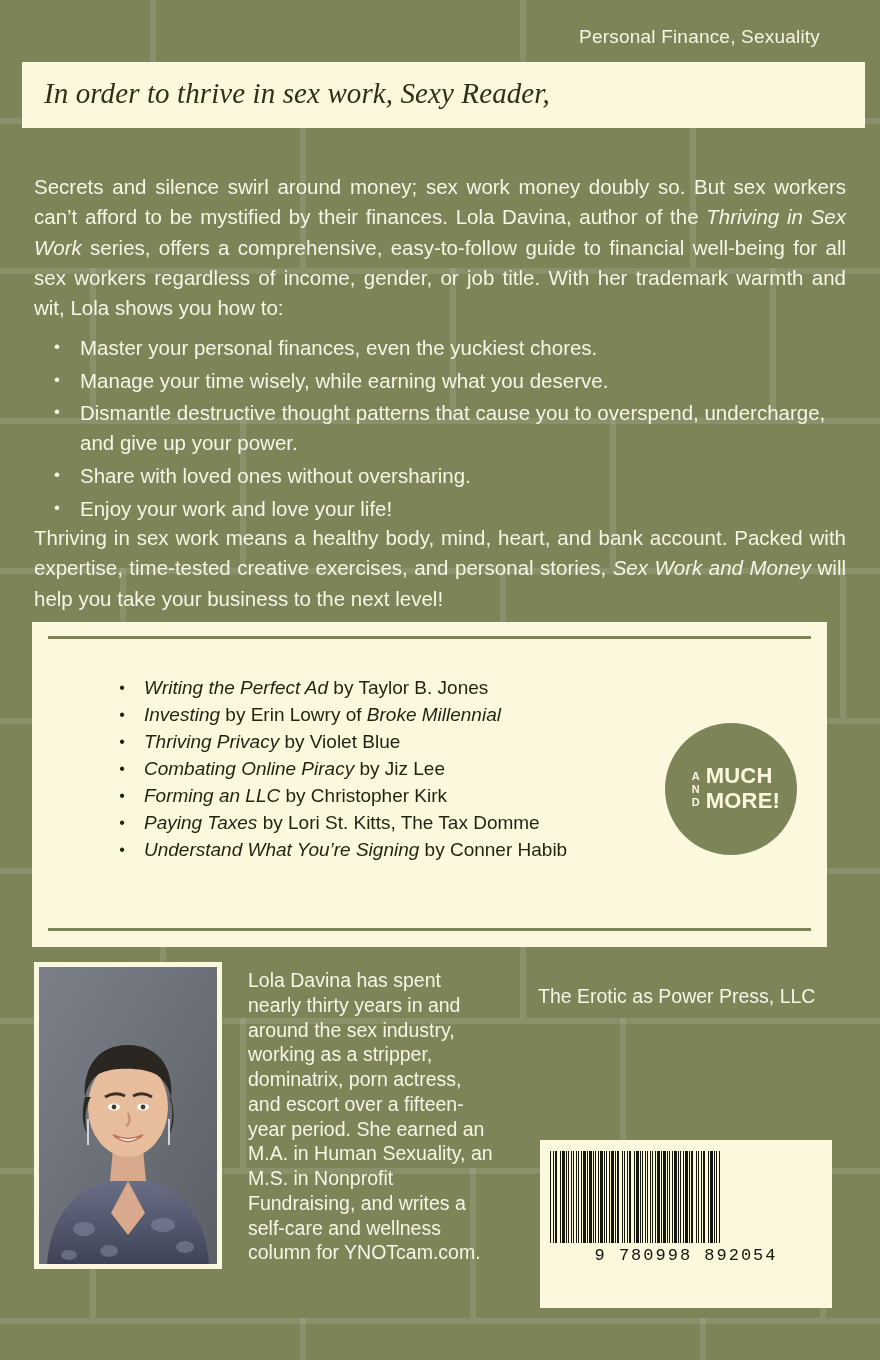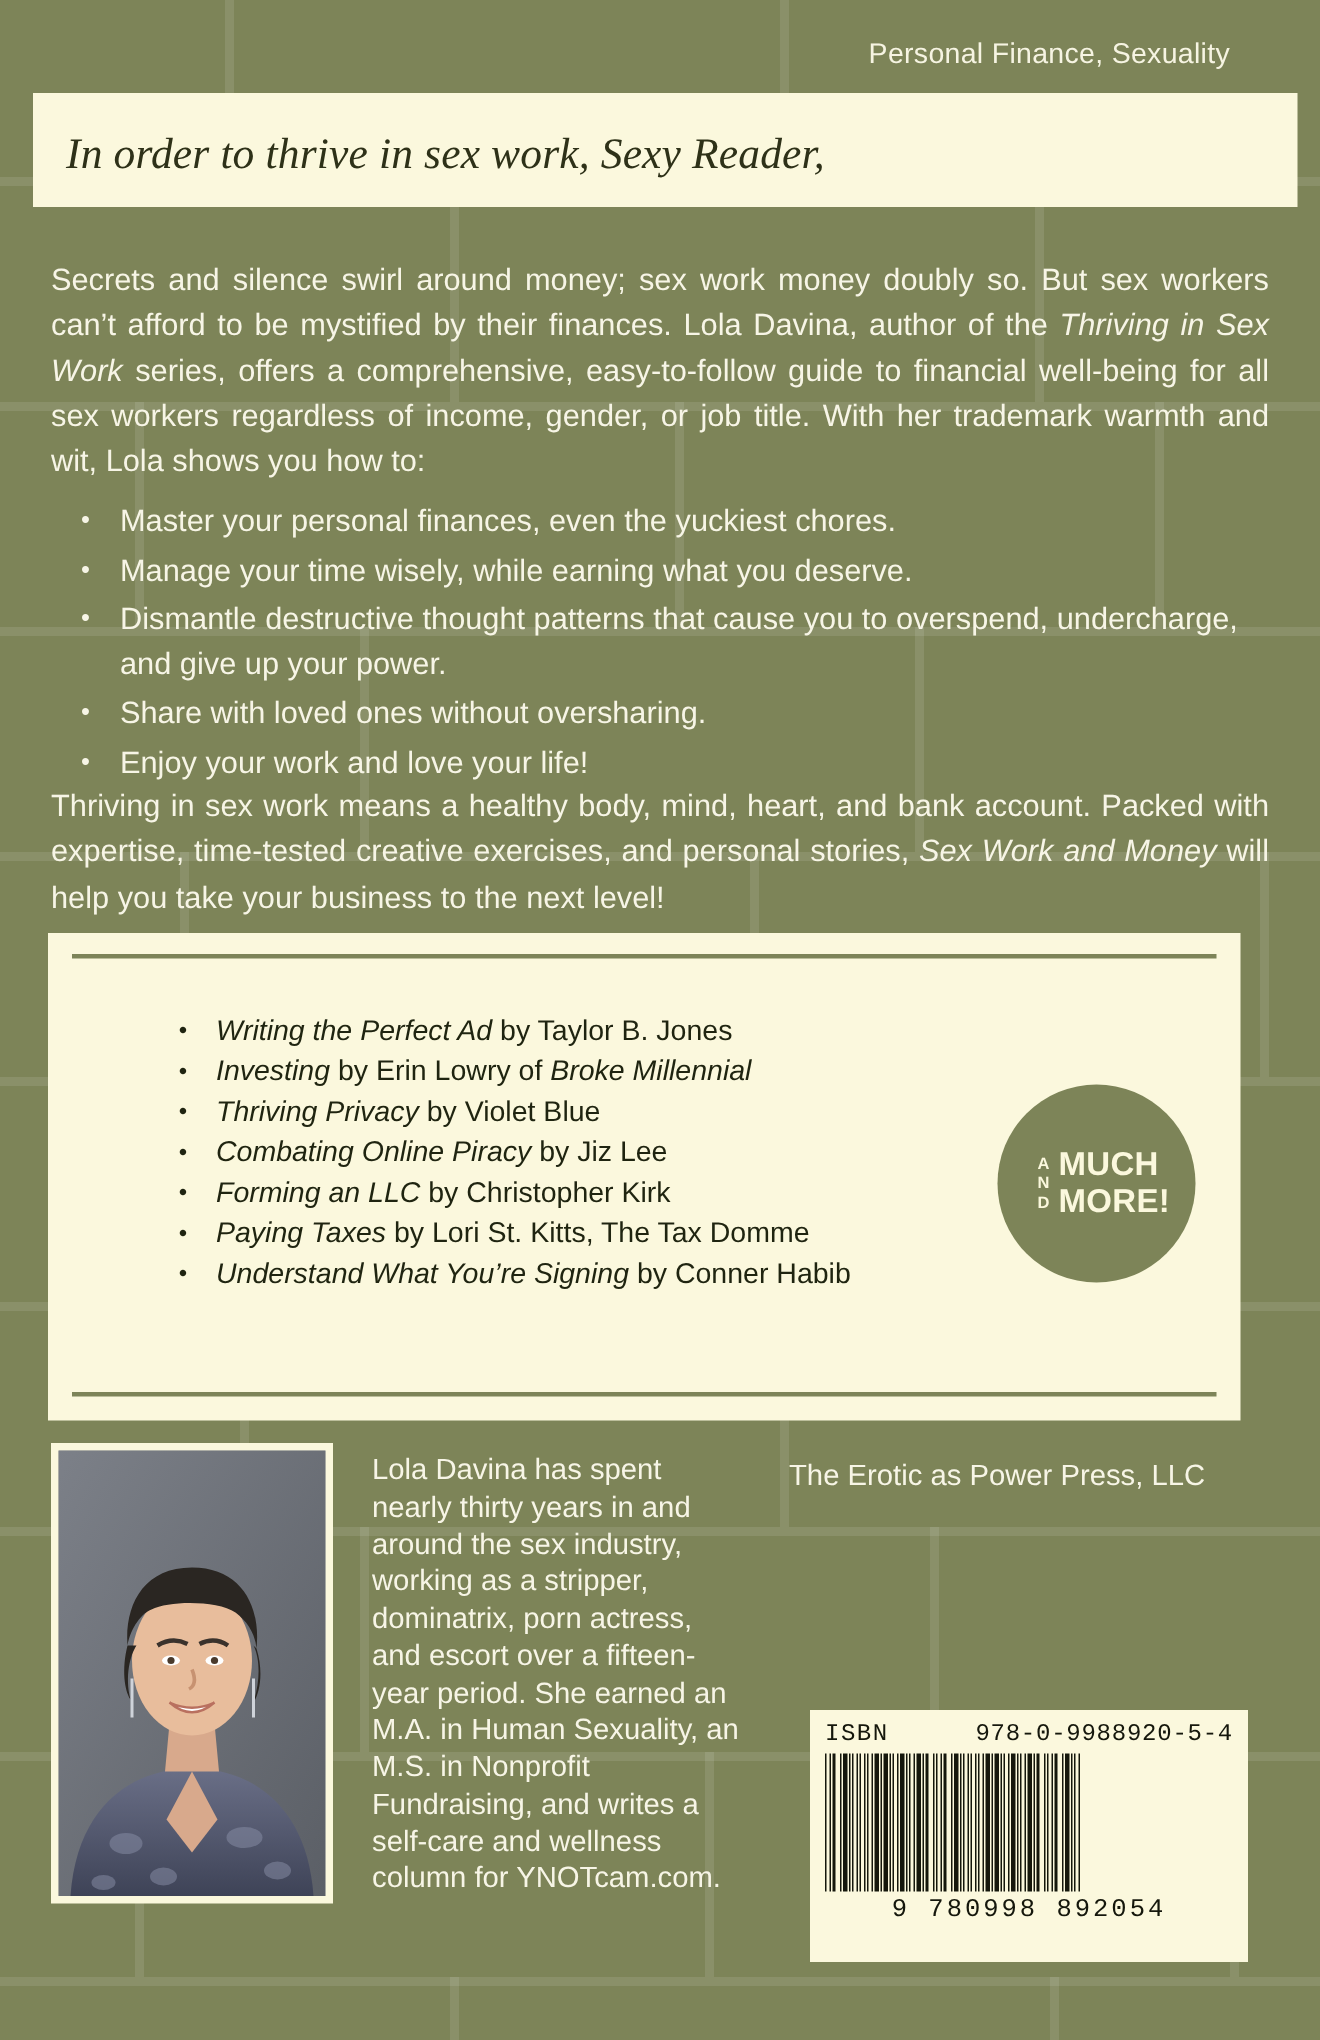"In order to thrive in" .headline-band { padding: 24px 0 18px 0 -> 14px 0 18px 0 }
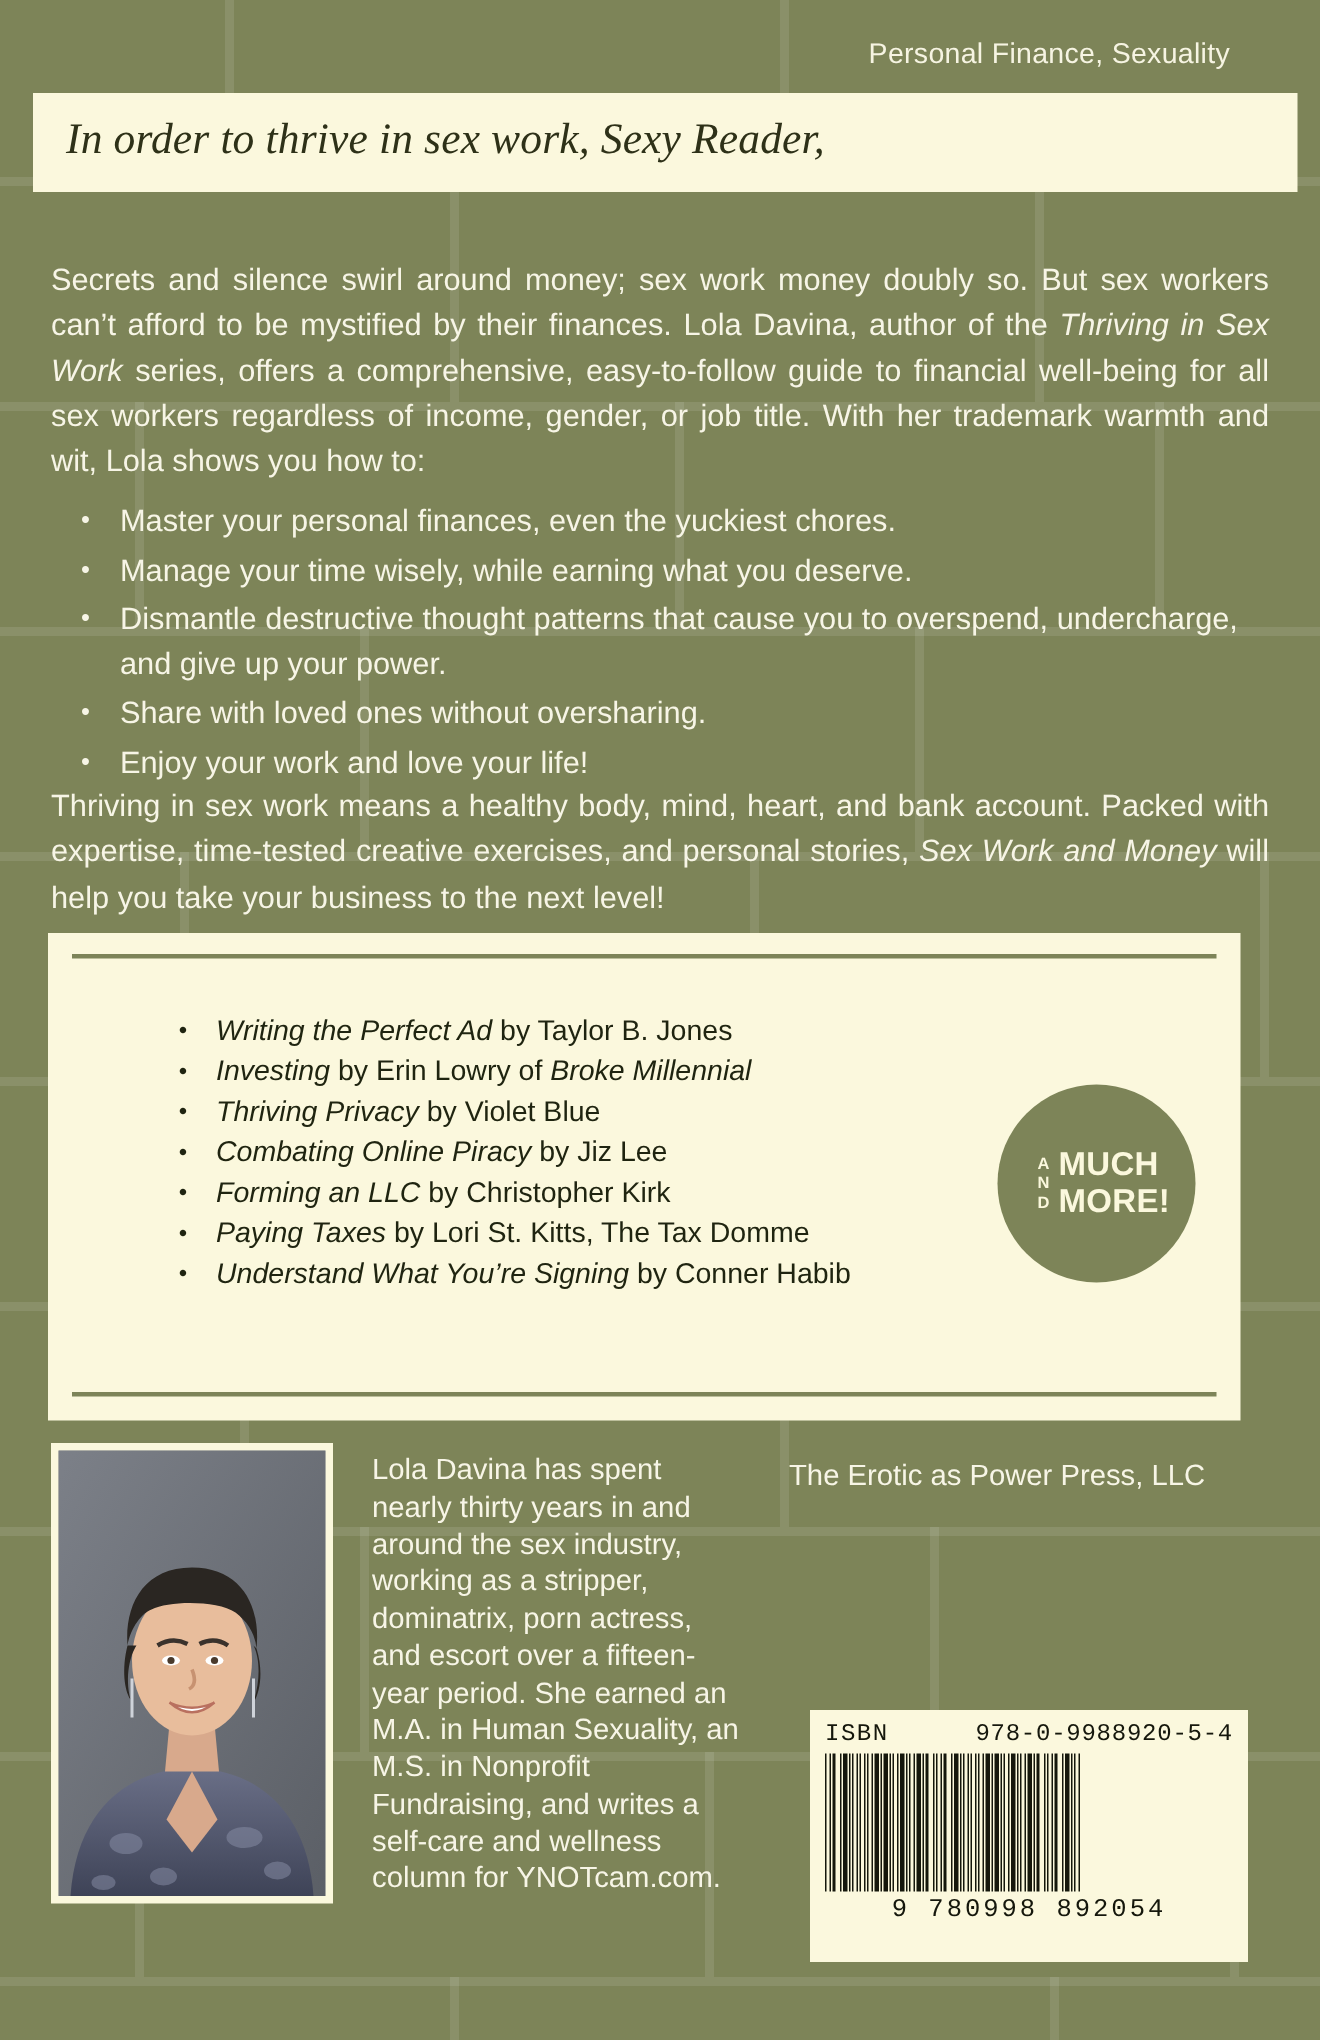"The Erotic as Power Press," .publisher p { margin: 0 -> 12px }
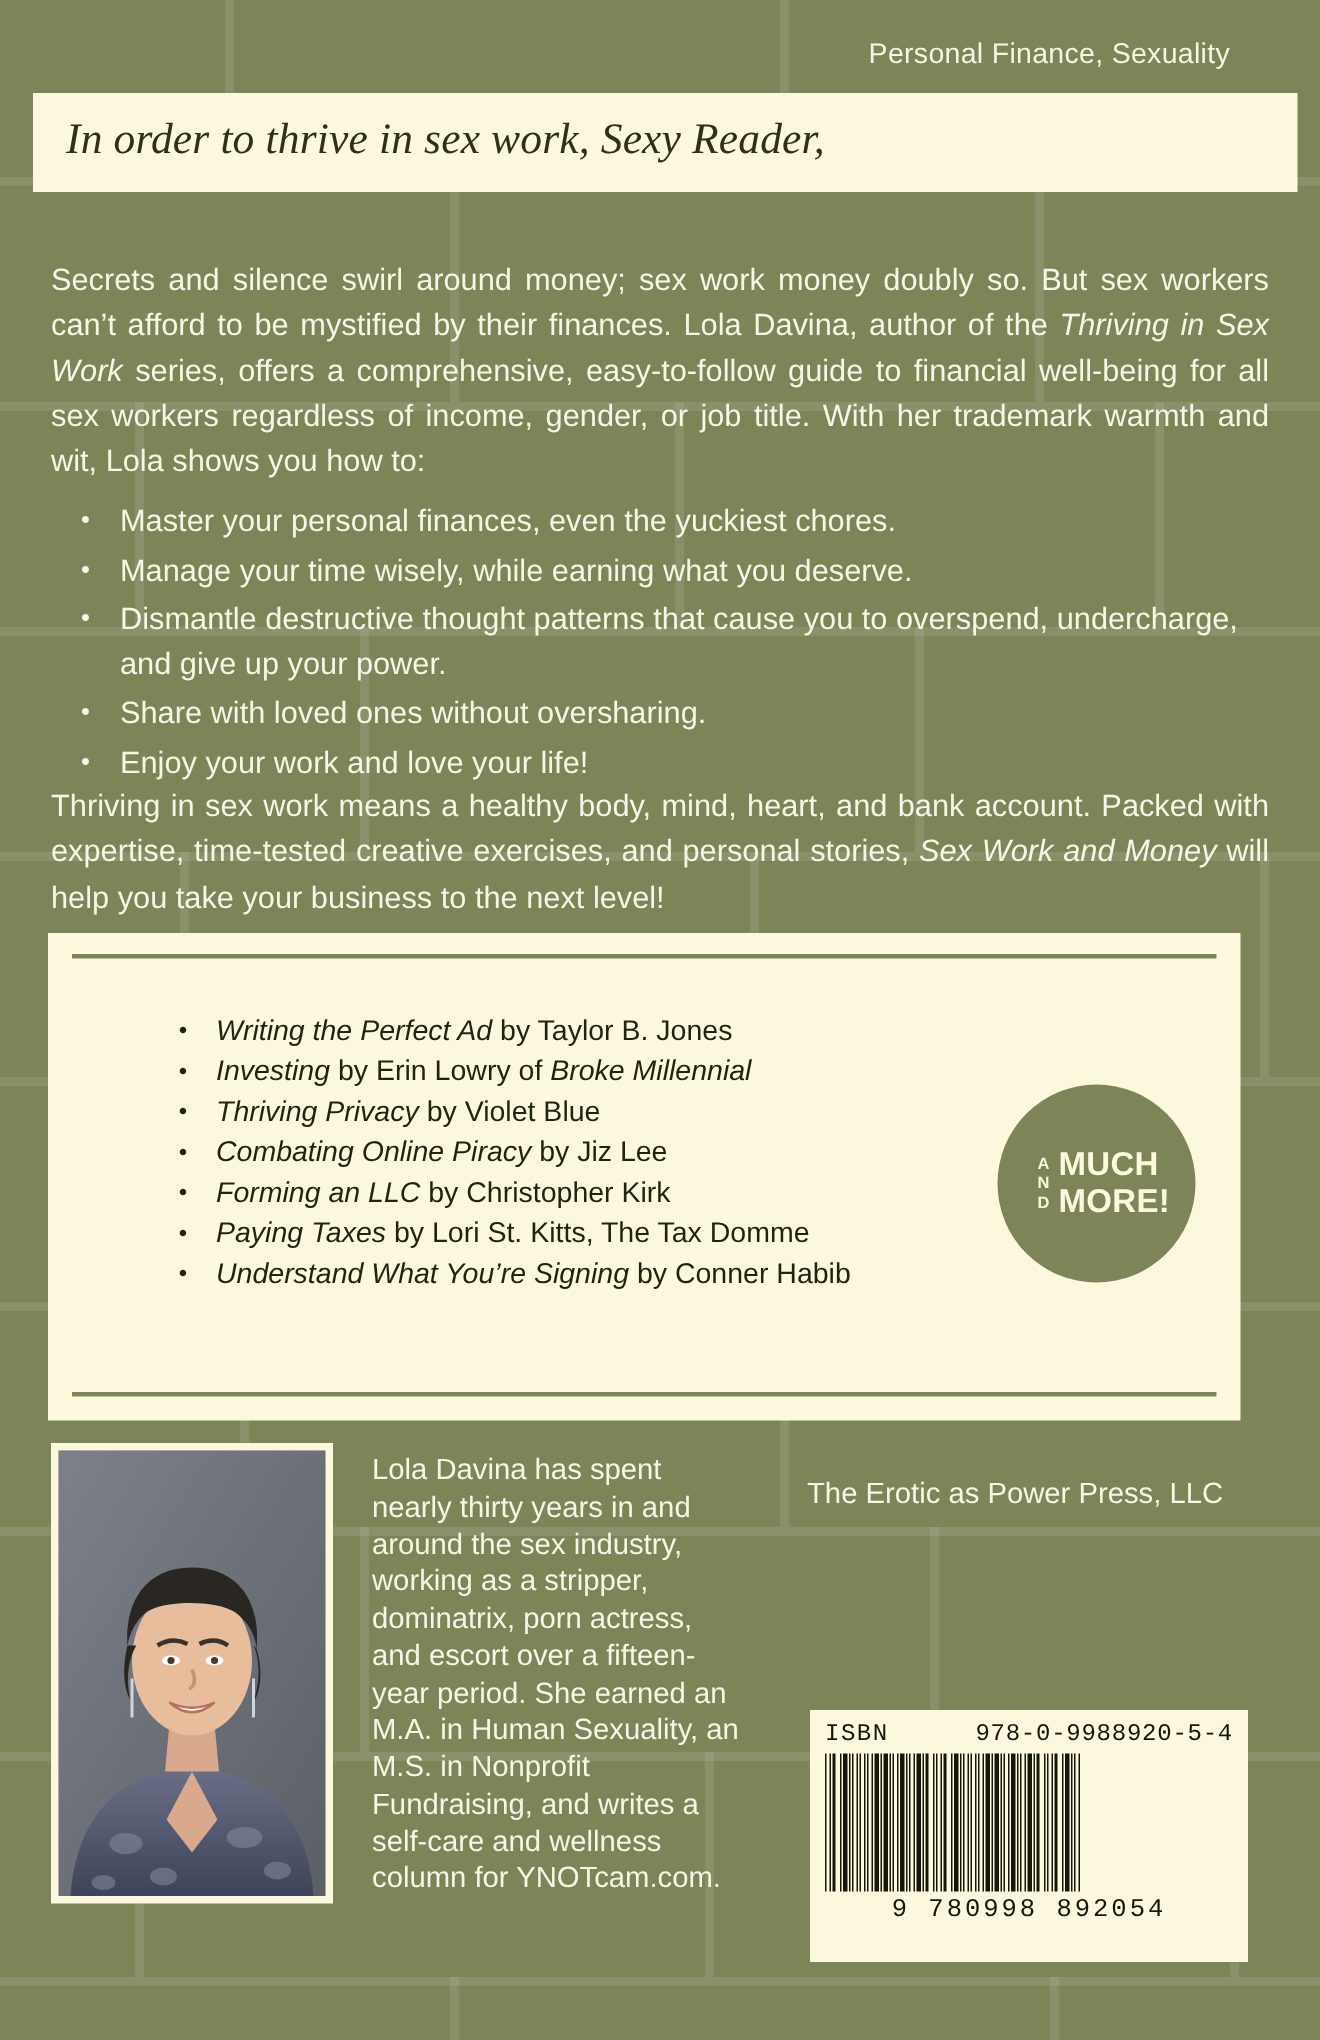"ISBN" div.barcode-top { html: <div> <span>ISBN</span> <span>978-0-9988920-5-4</span> </div> -> none }
